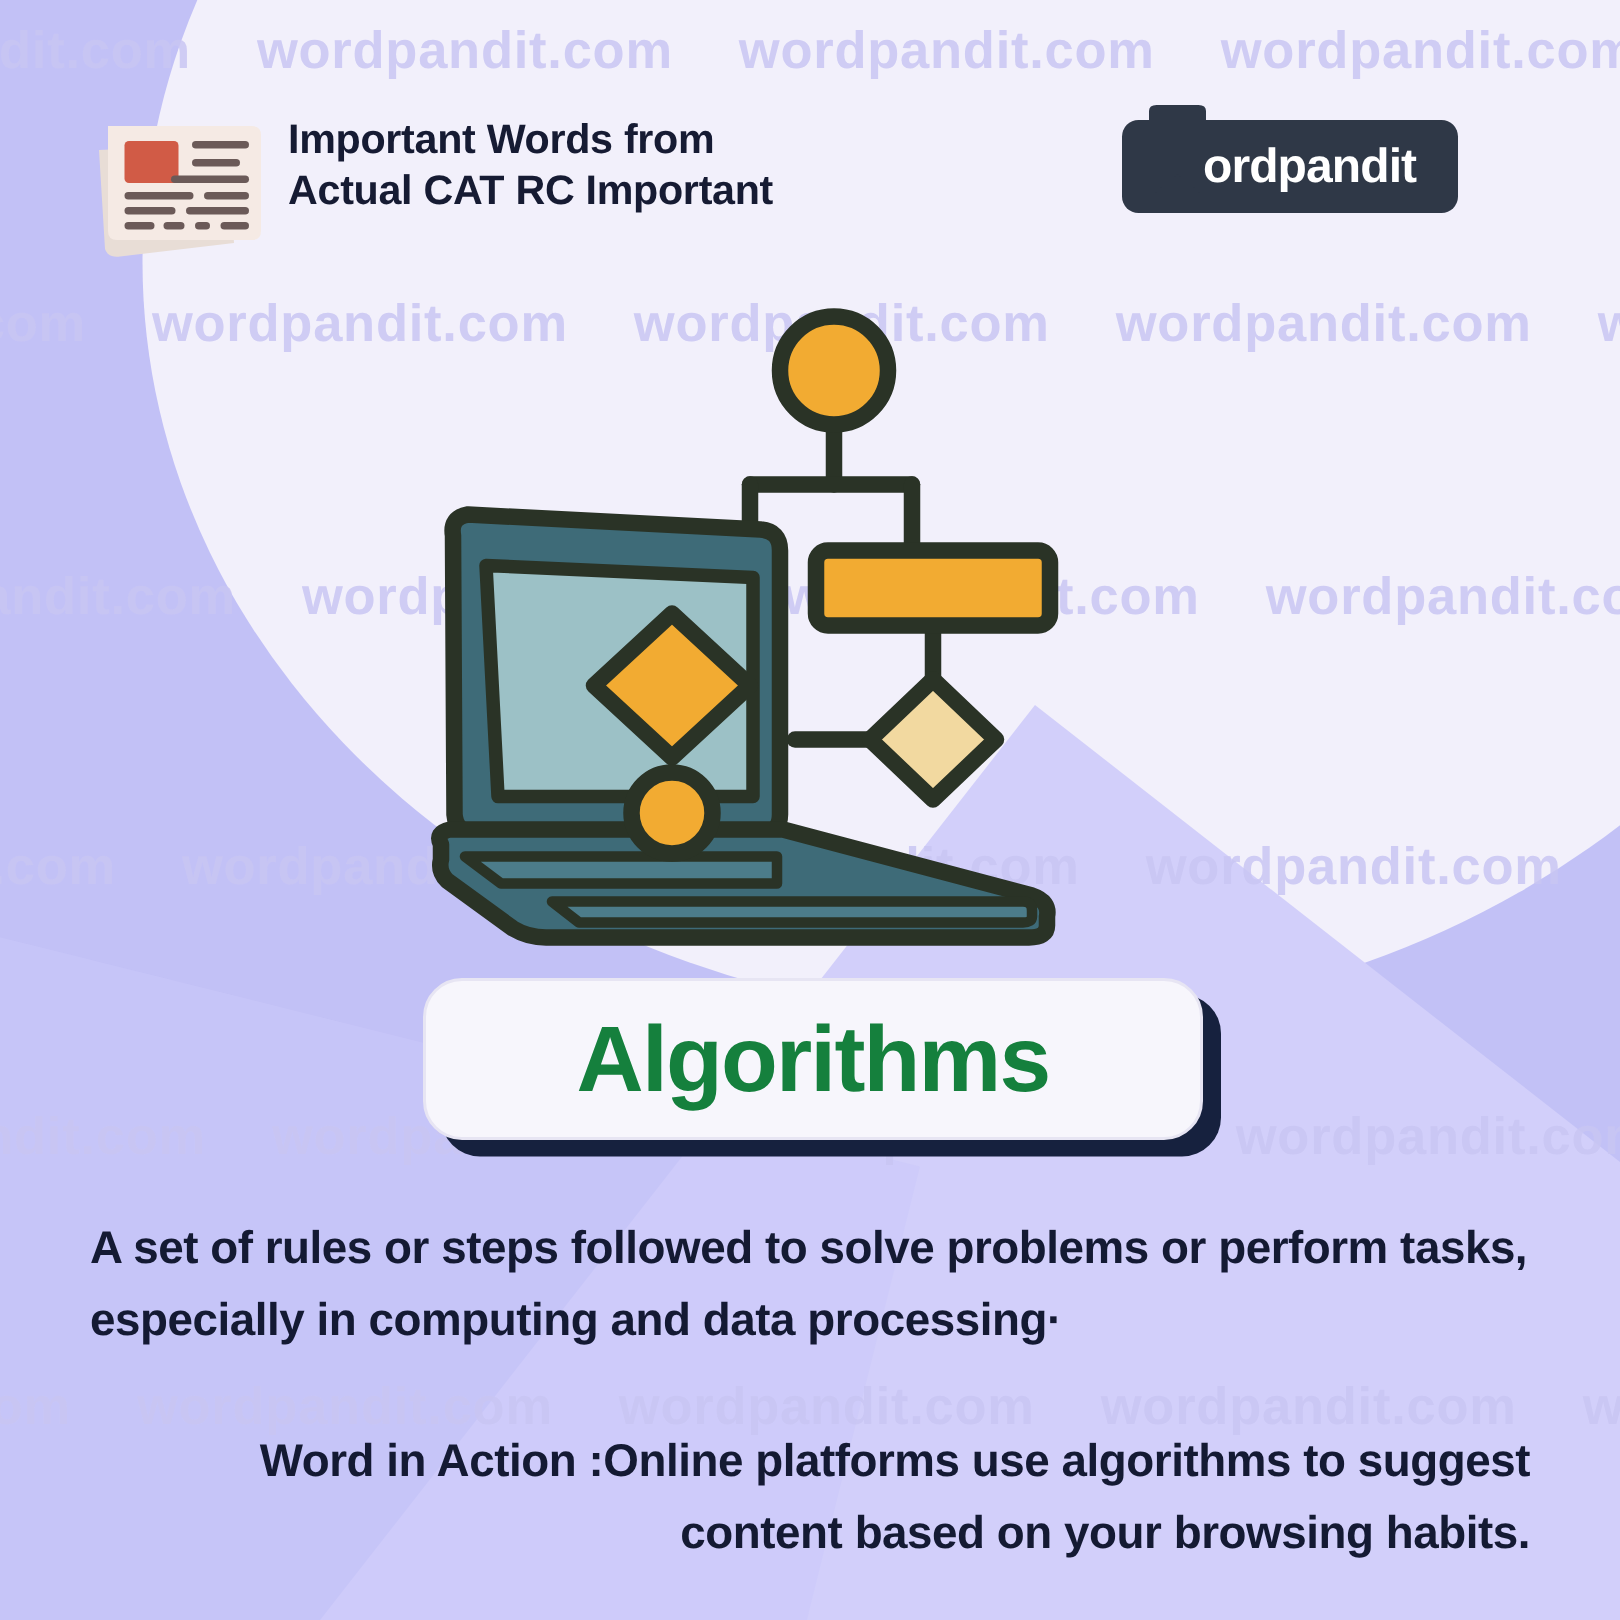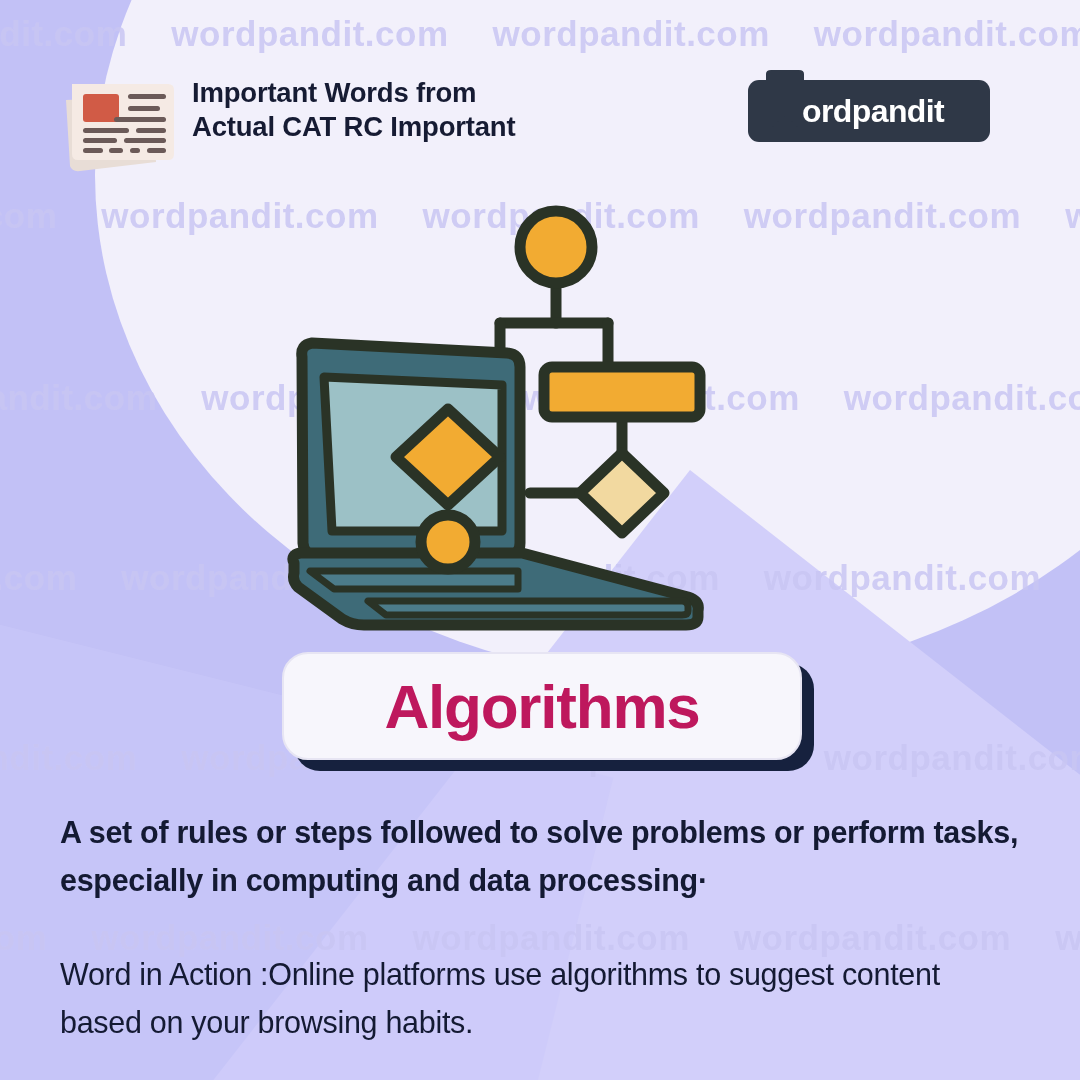"ordpandit" .logo { padding-left: 18px -> none }
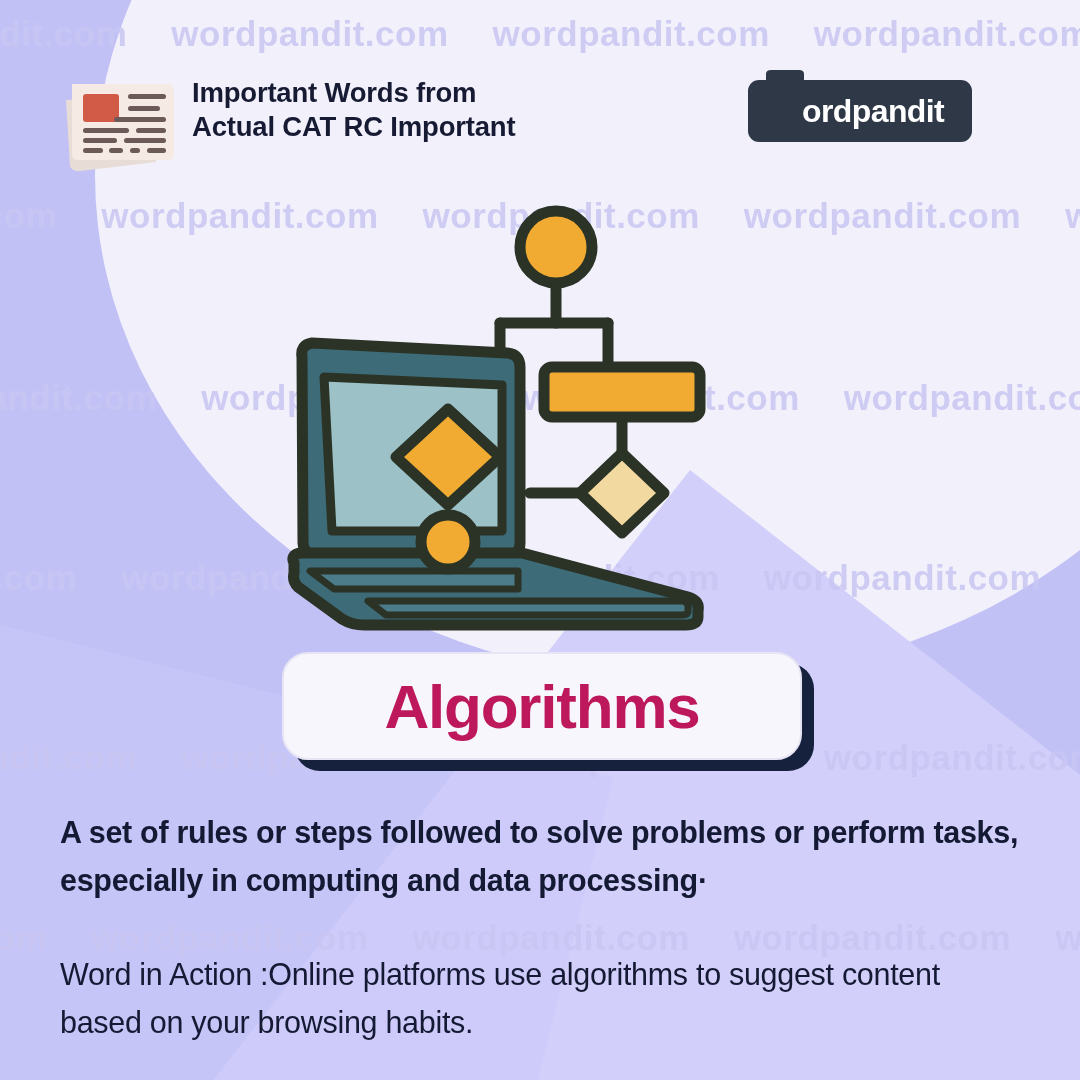"Algorithms" .badge-text { color: #be185d -> #15803d }
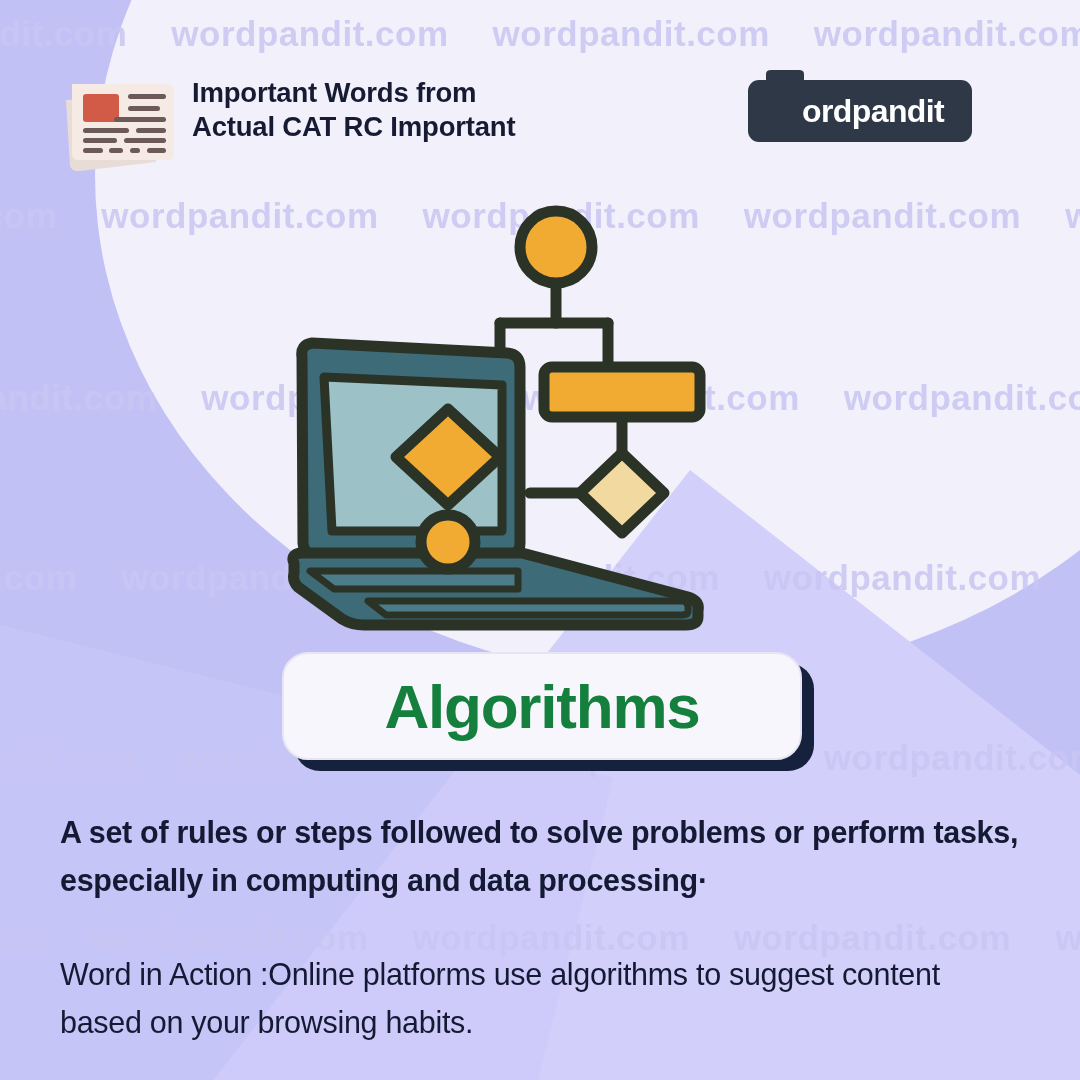"Word in Action :Online platforms" .usage { font-weight: 400 -> 700; text-align: left -> right }
